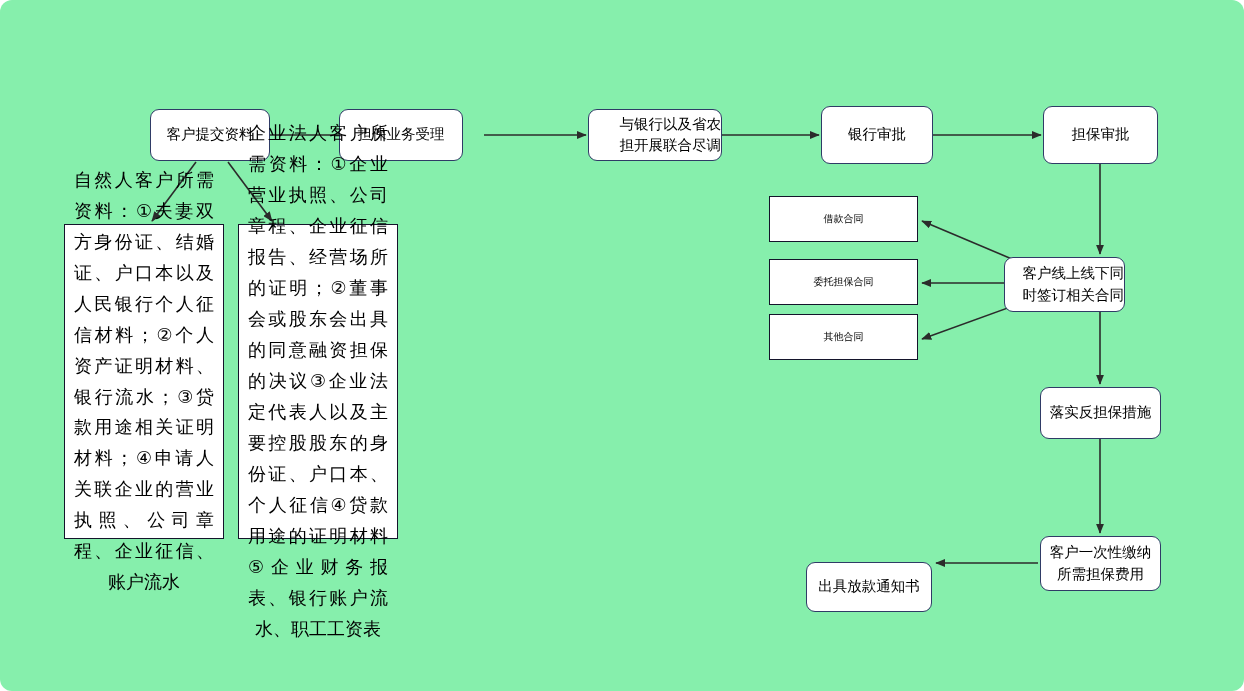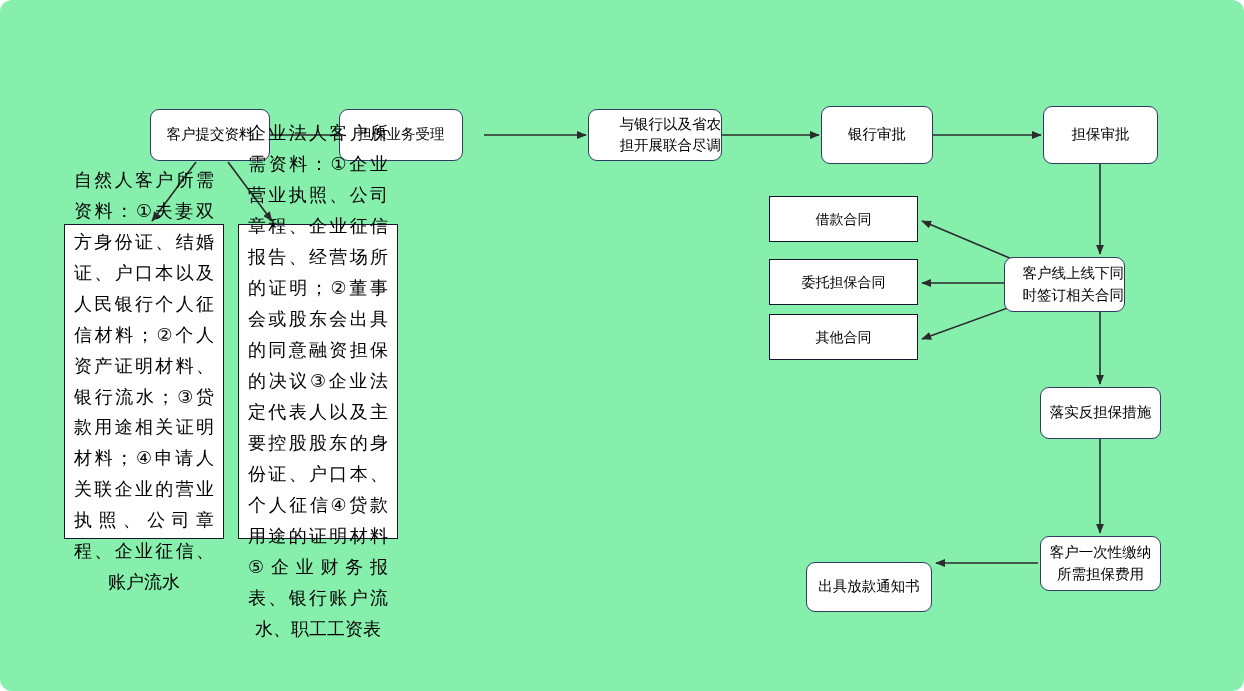"借款合同" .node.rect { font-size: 14px -> 10px }
